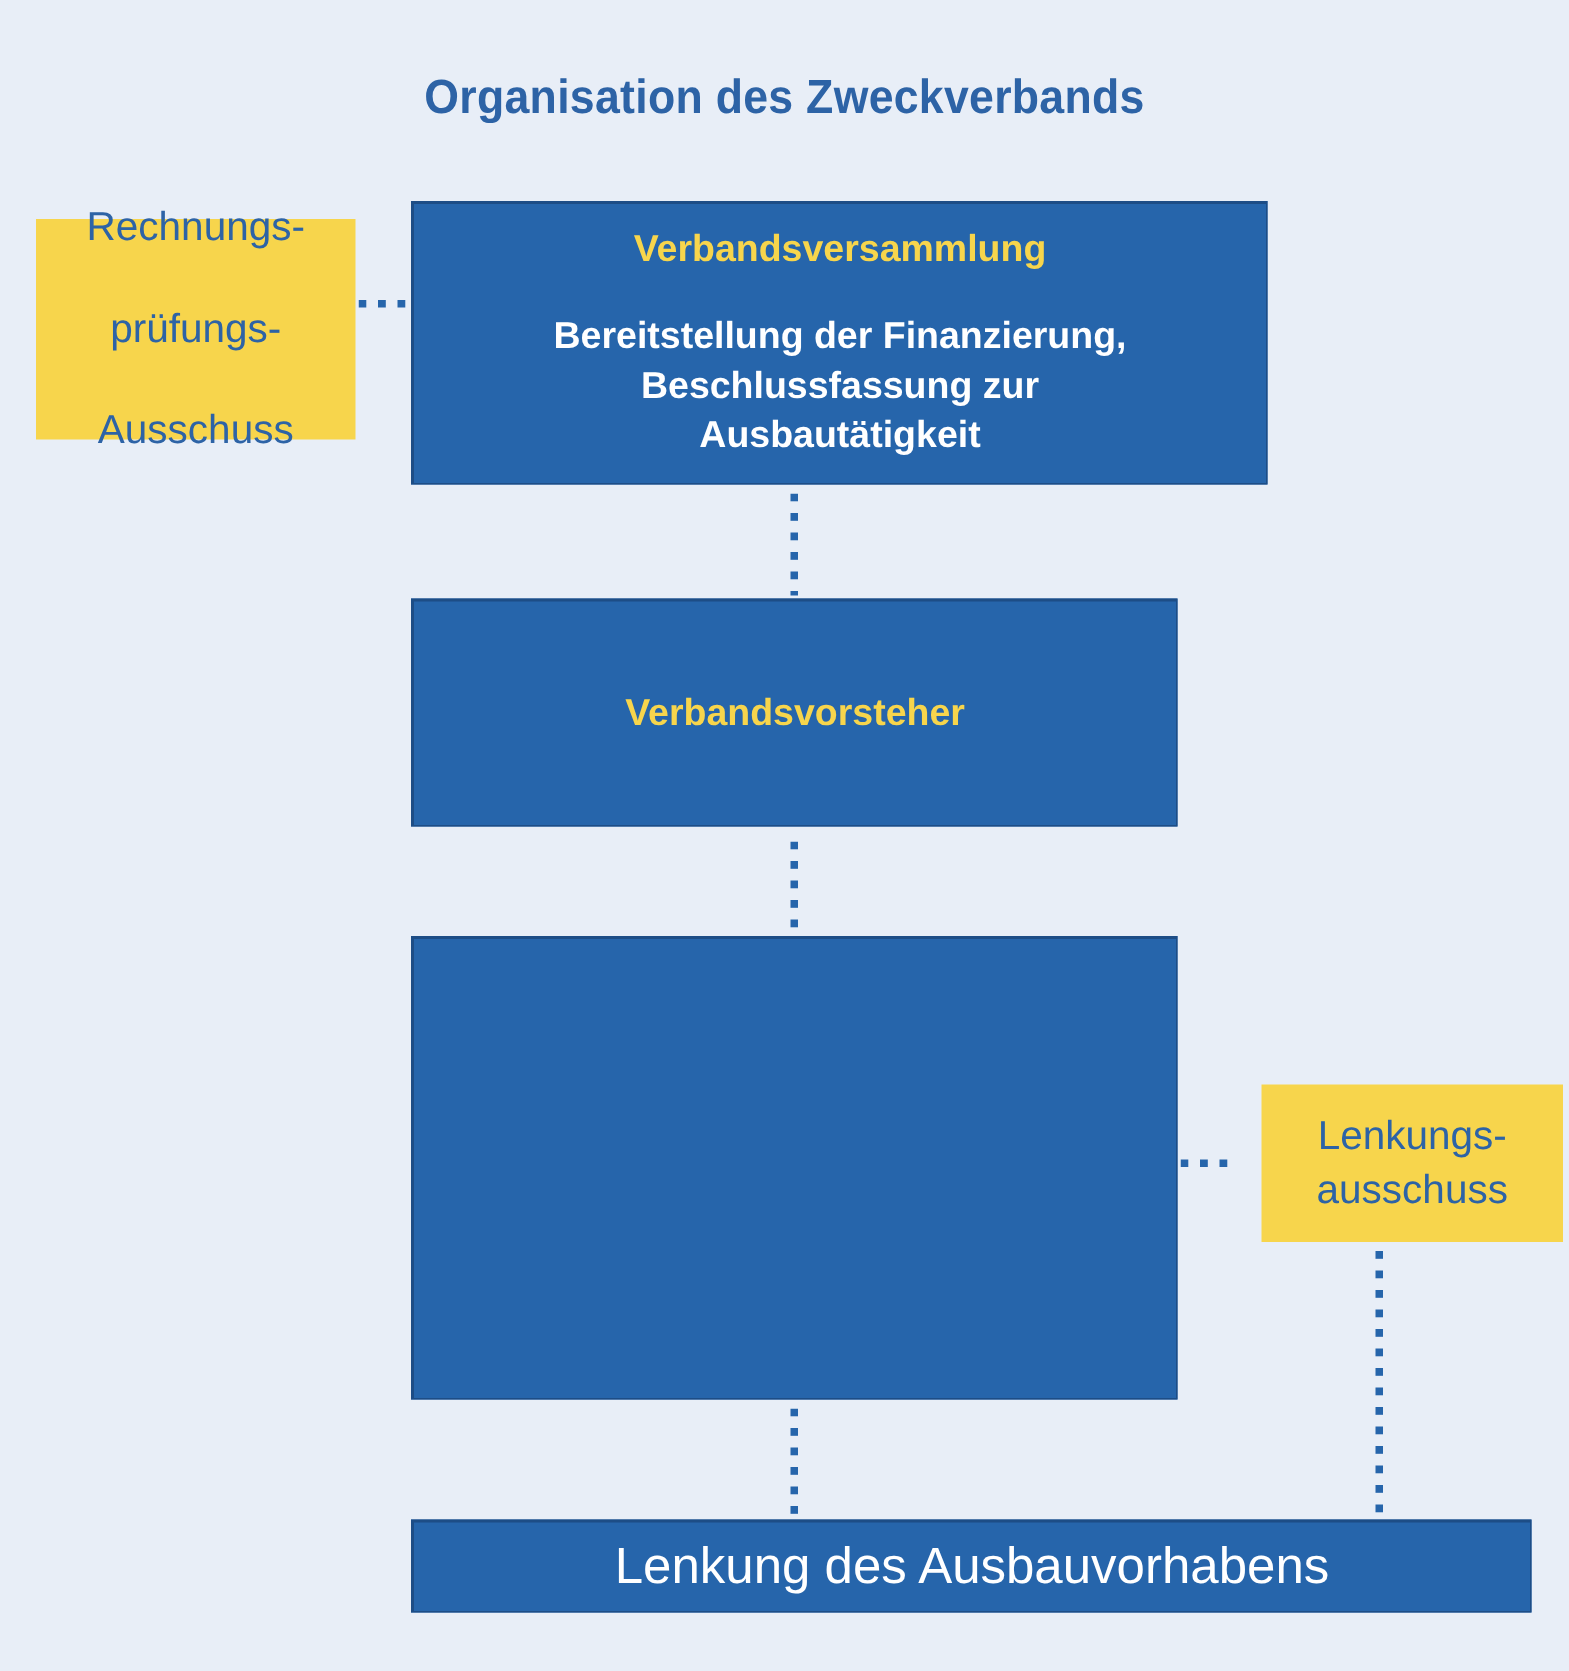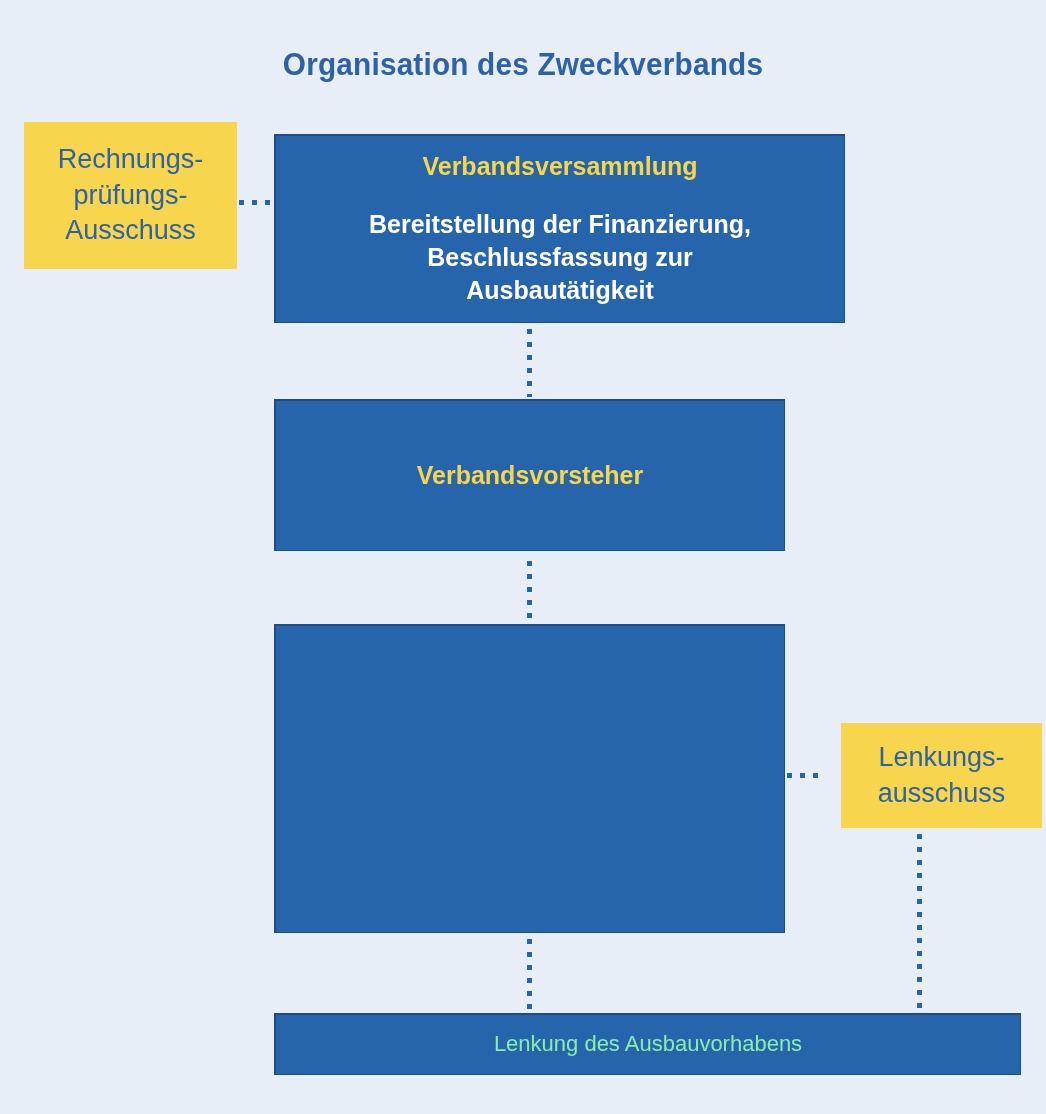"Rechnungs-" div.box { gap: none -> 32px; top: 122px -> 146px }
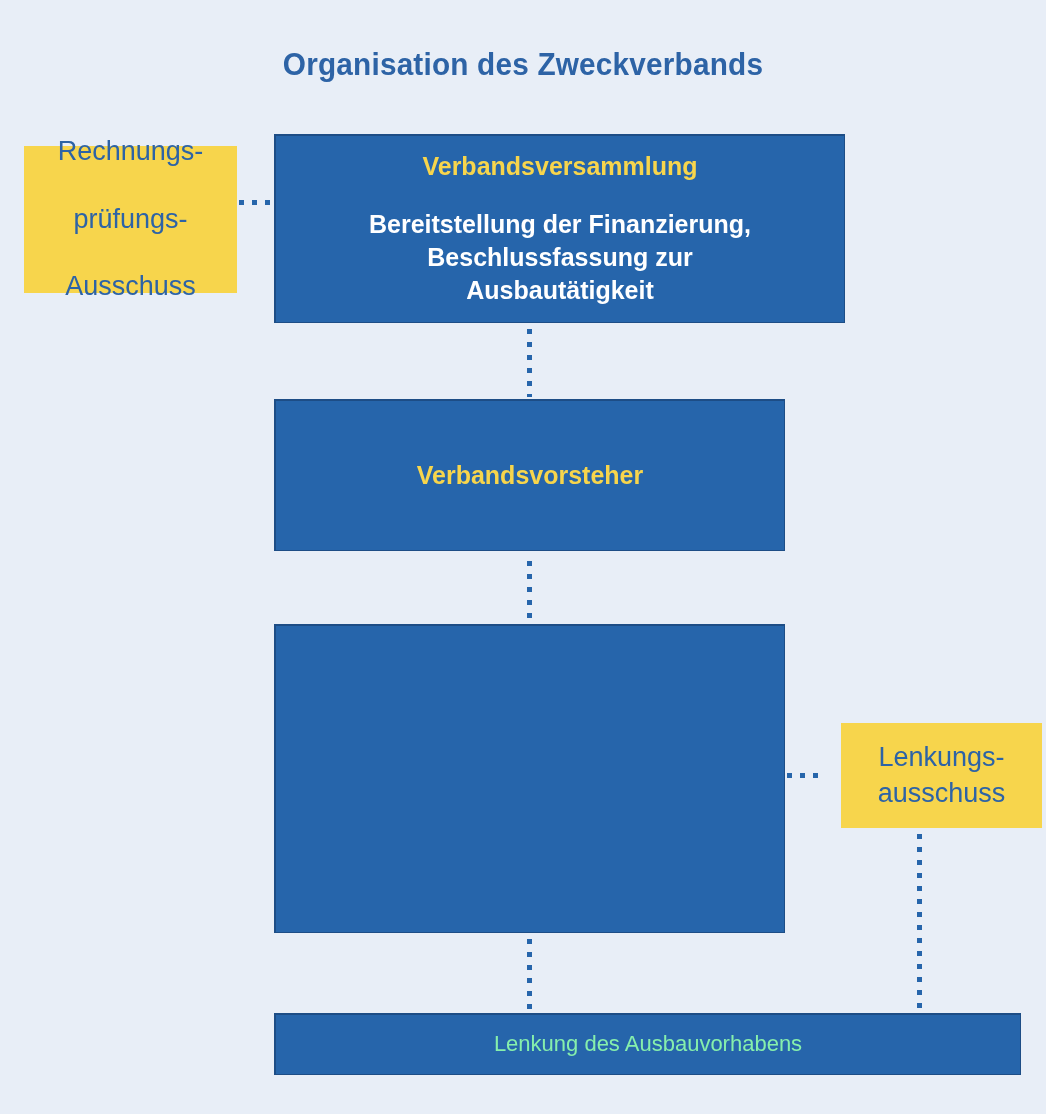"Lenkung des Ausbauvorhabens" .bar-label { color: #86efac -> #ffffff; font-size: 22px -> 34px }
